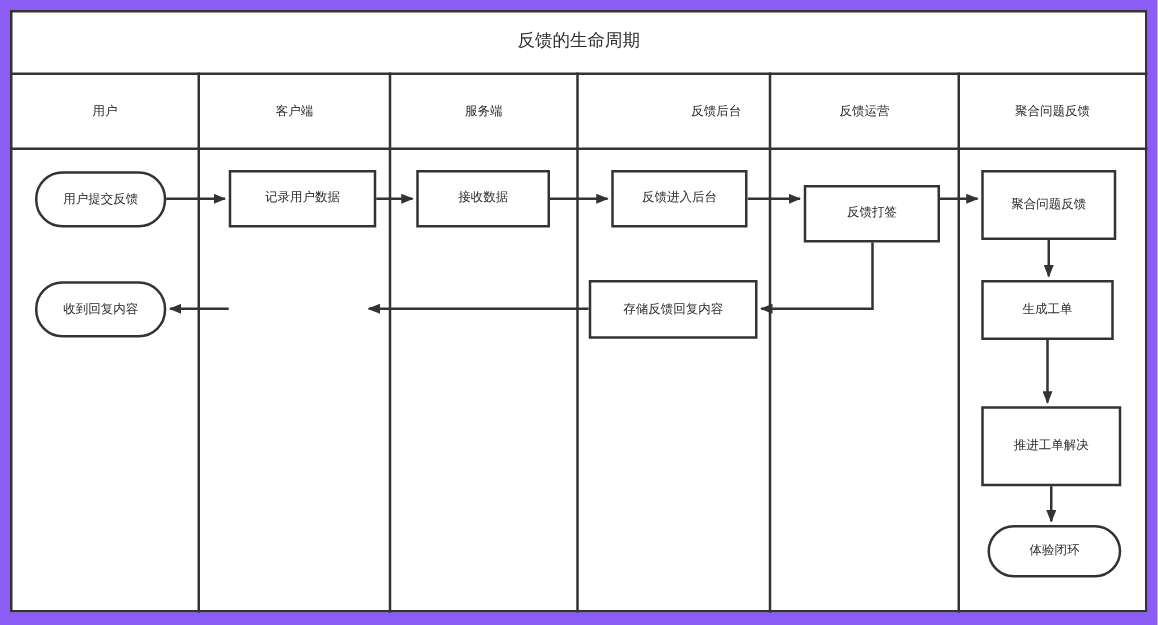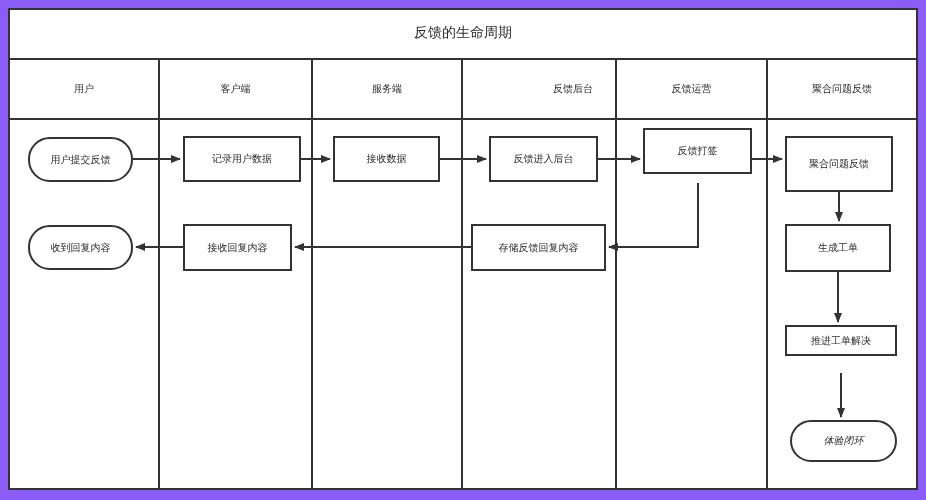"反馈打签" div.node { top: 128px -> 148px }
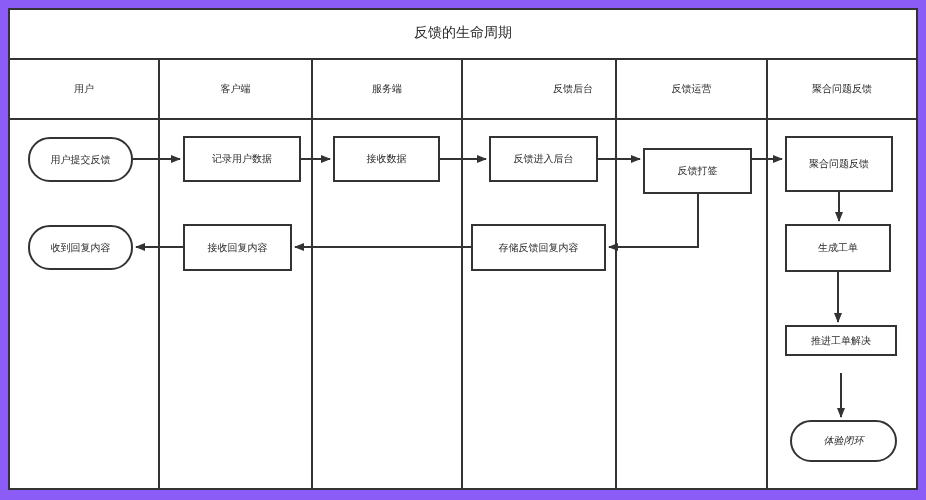"接收回复内容" div.node { html: <div>接收回复内容</div> -> none }
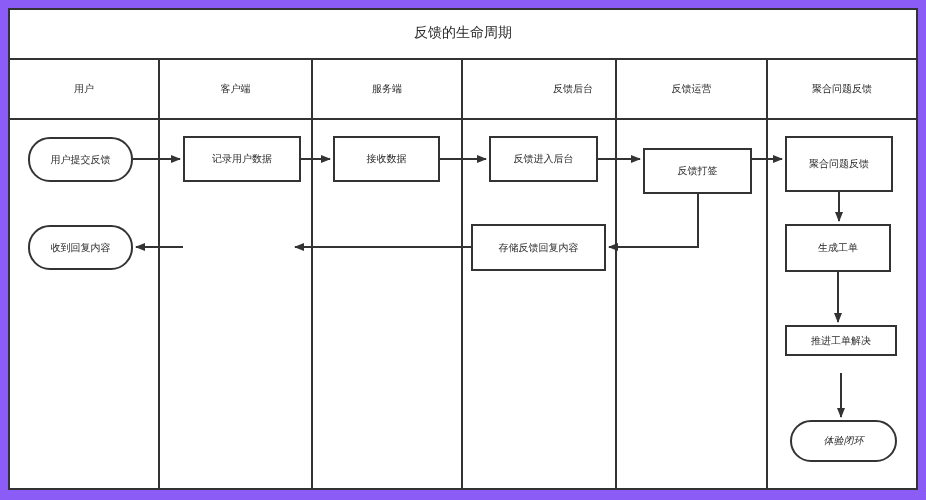"推进工单解决" div.node { height: 31px -> 64px }
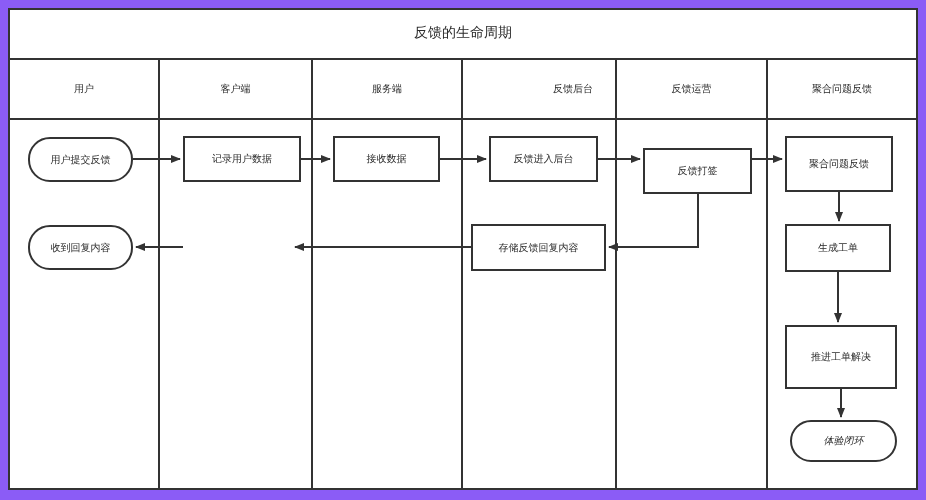"体验闭环" div.node { font-style: italic -> none }
